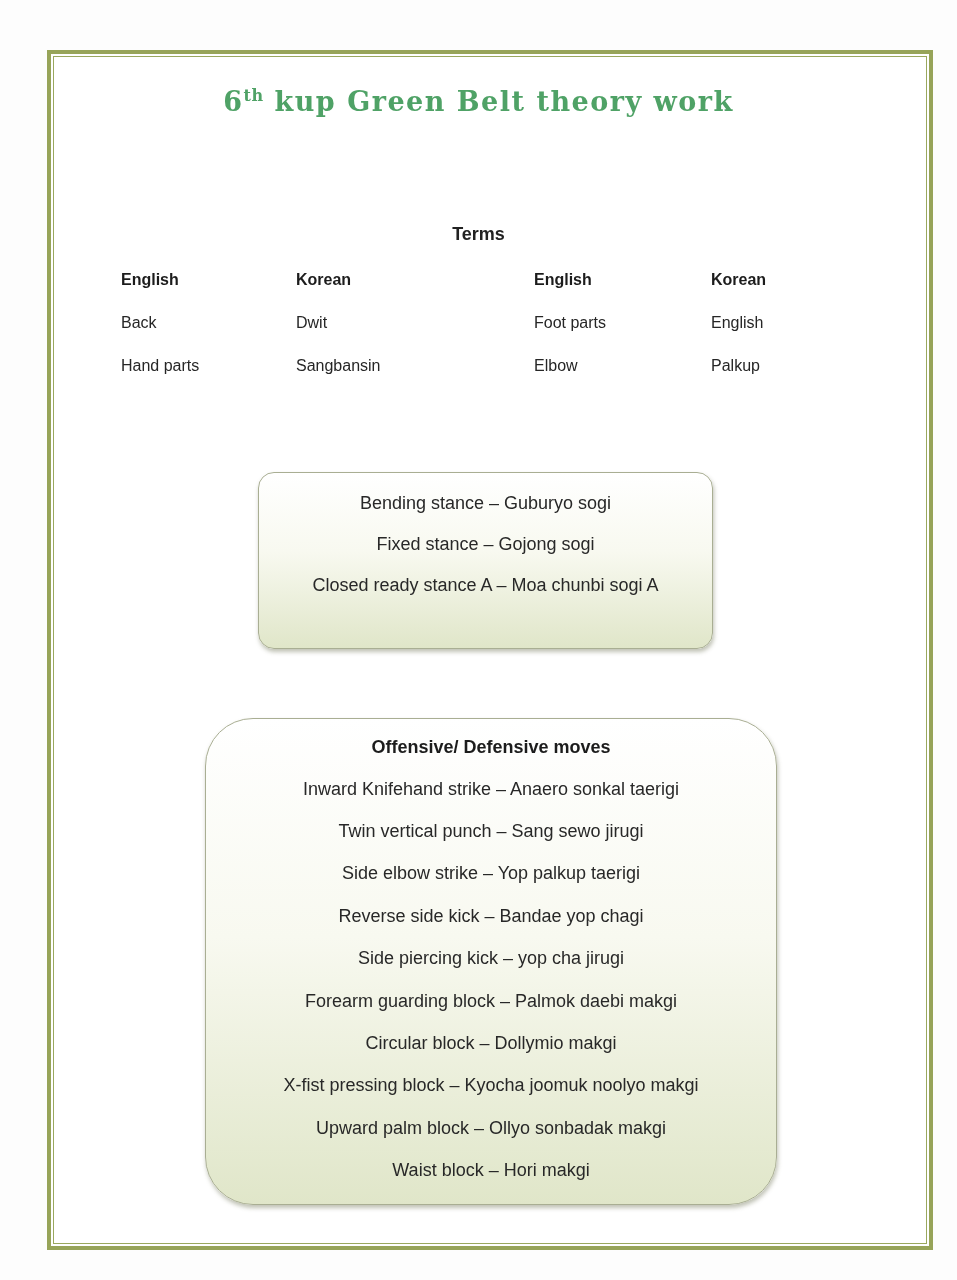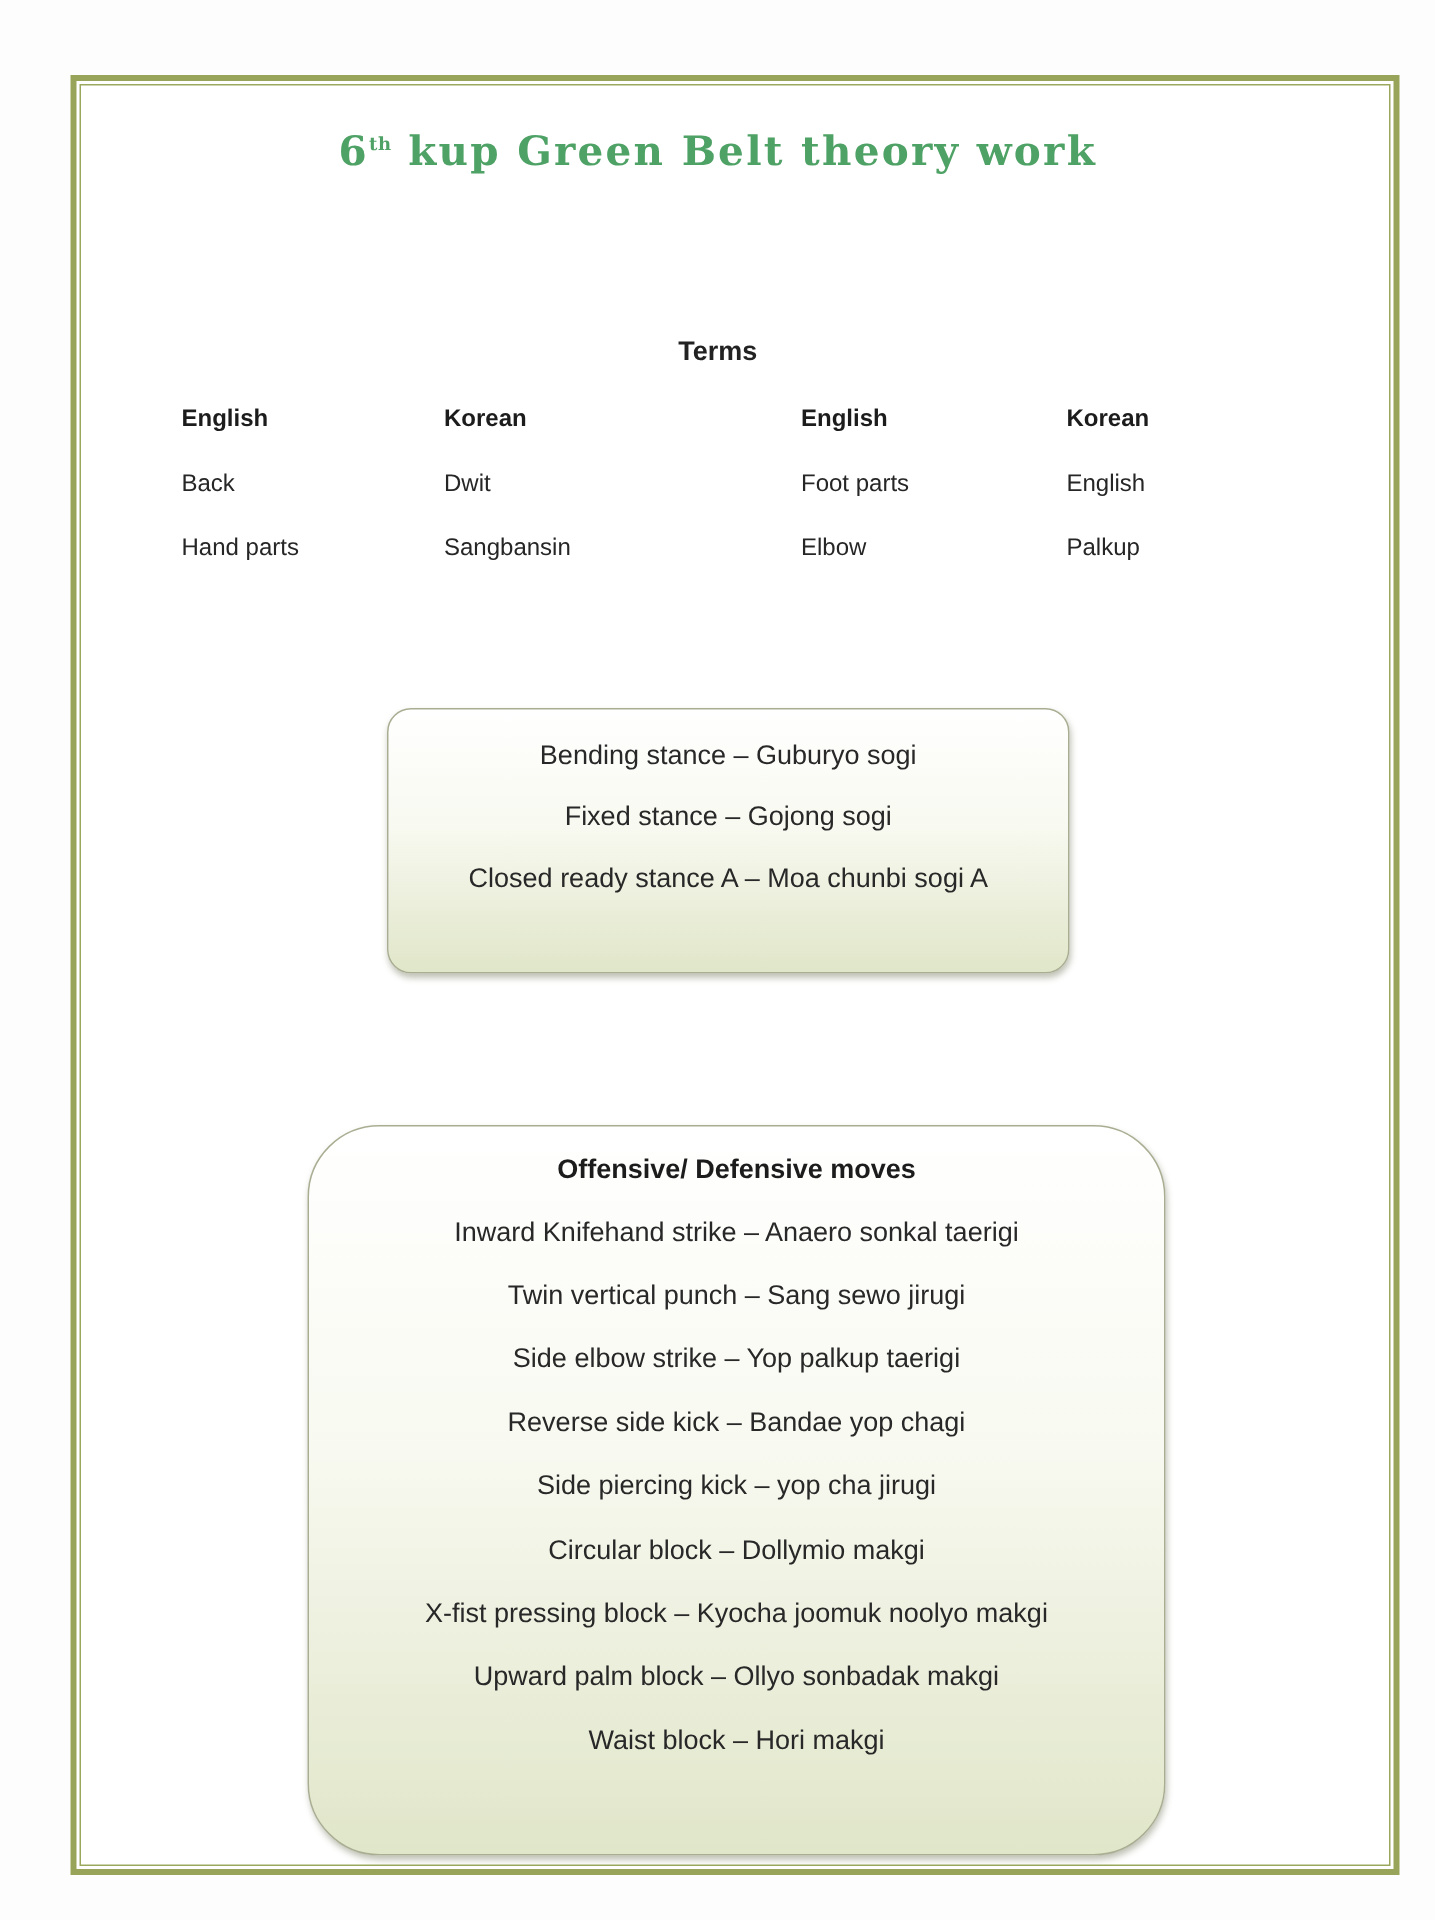"th" .page-title sup { font-size: 12px -> 16px }
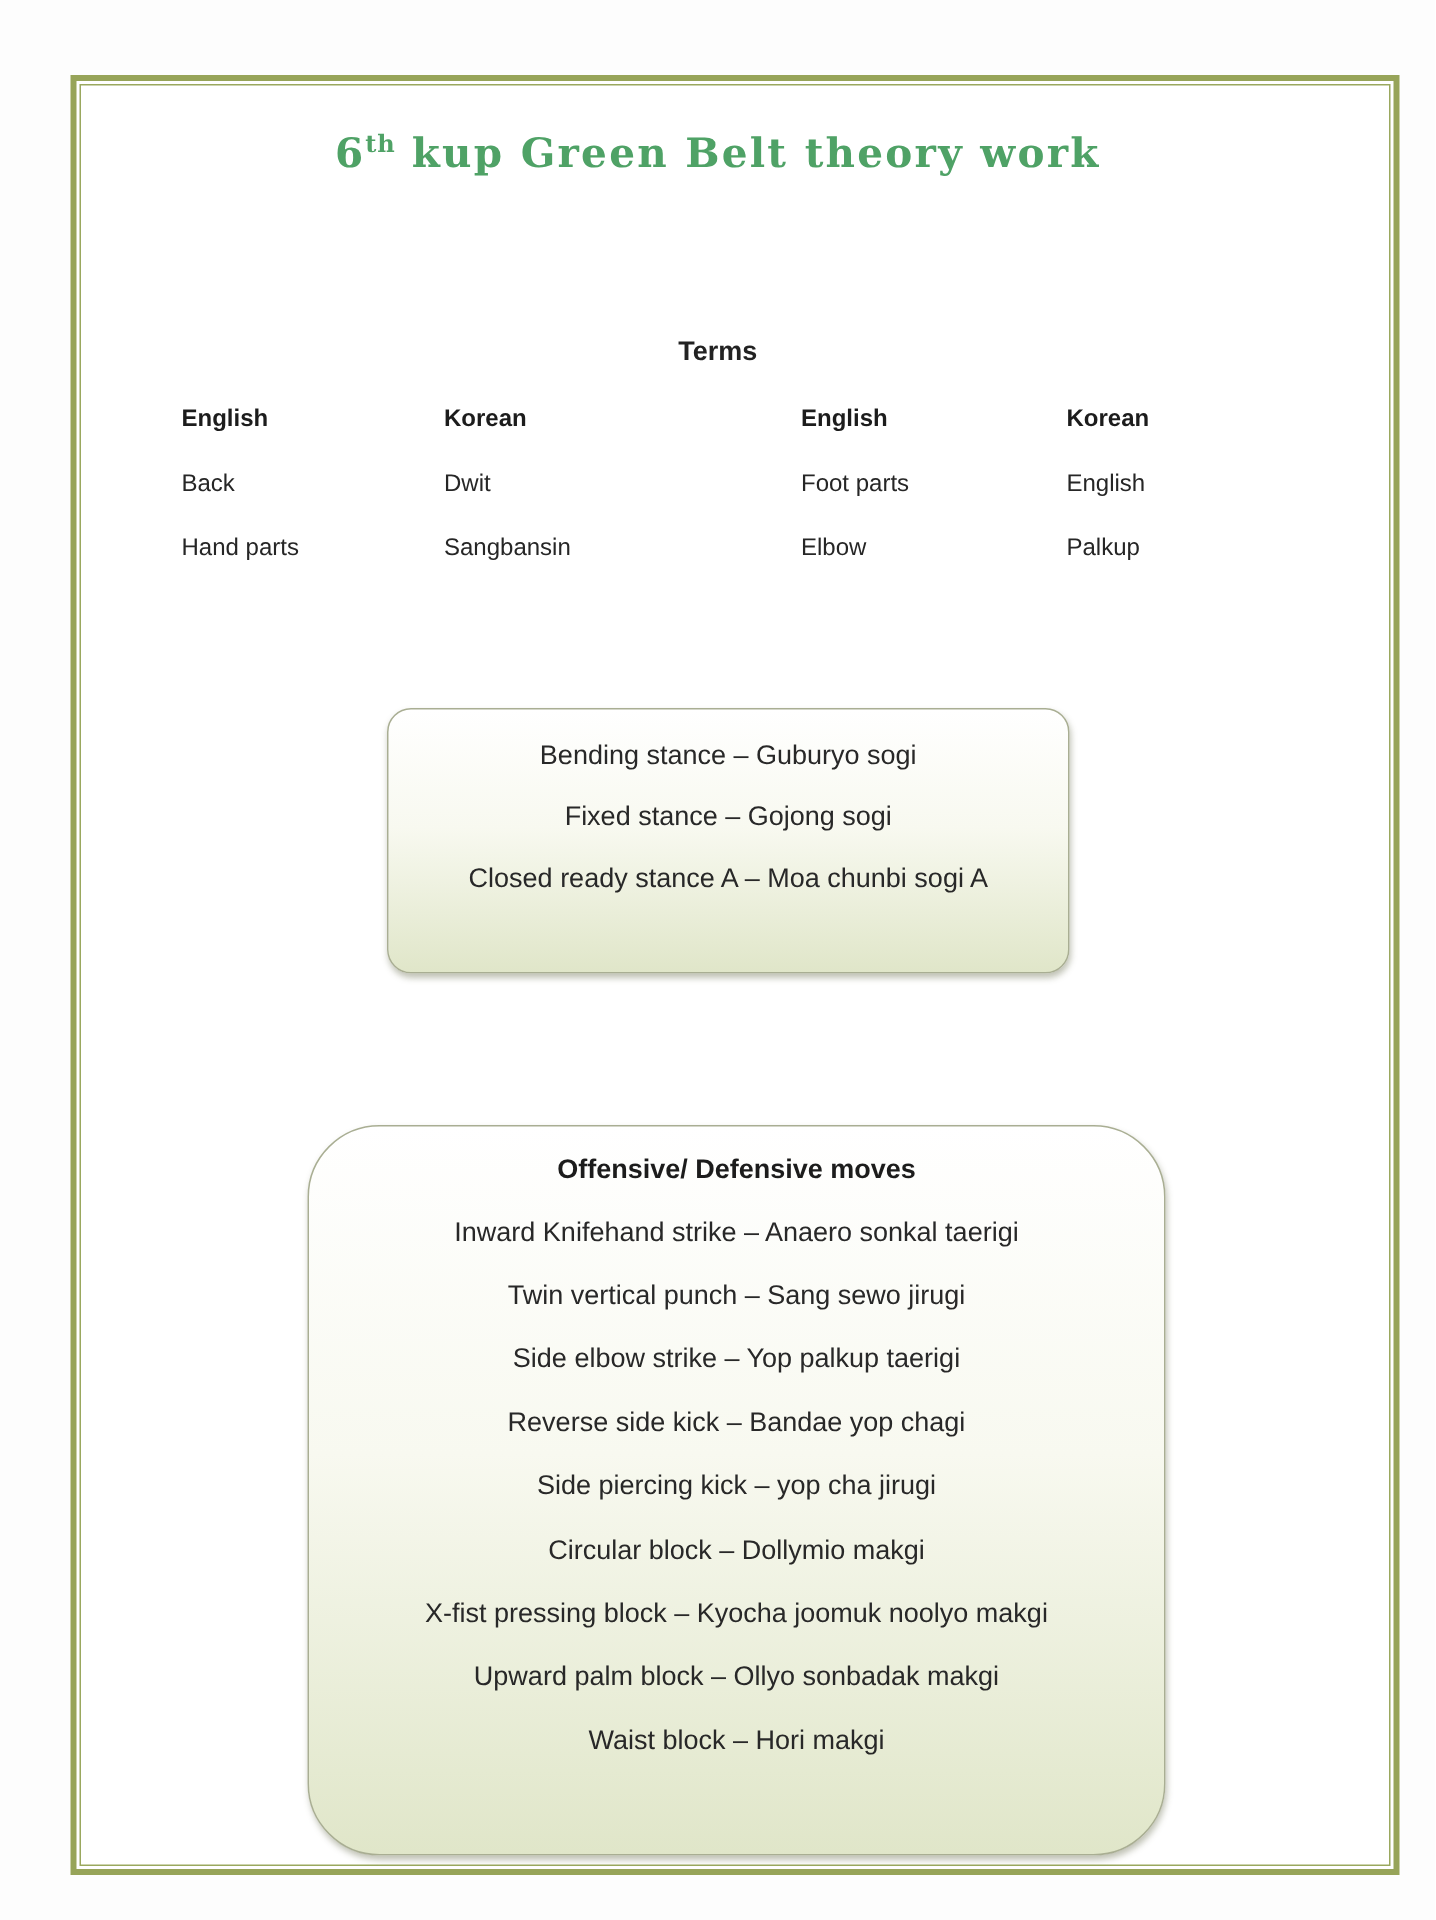"Offensive/ Defensive moves" .moves-card { margin-top: 32px -> none }
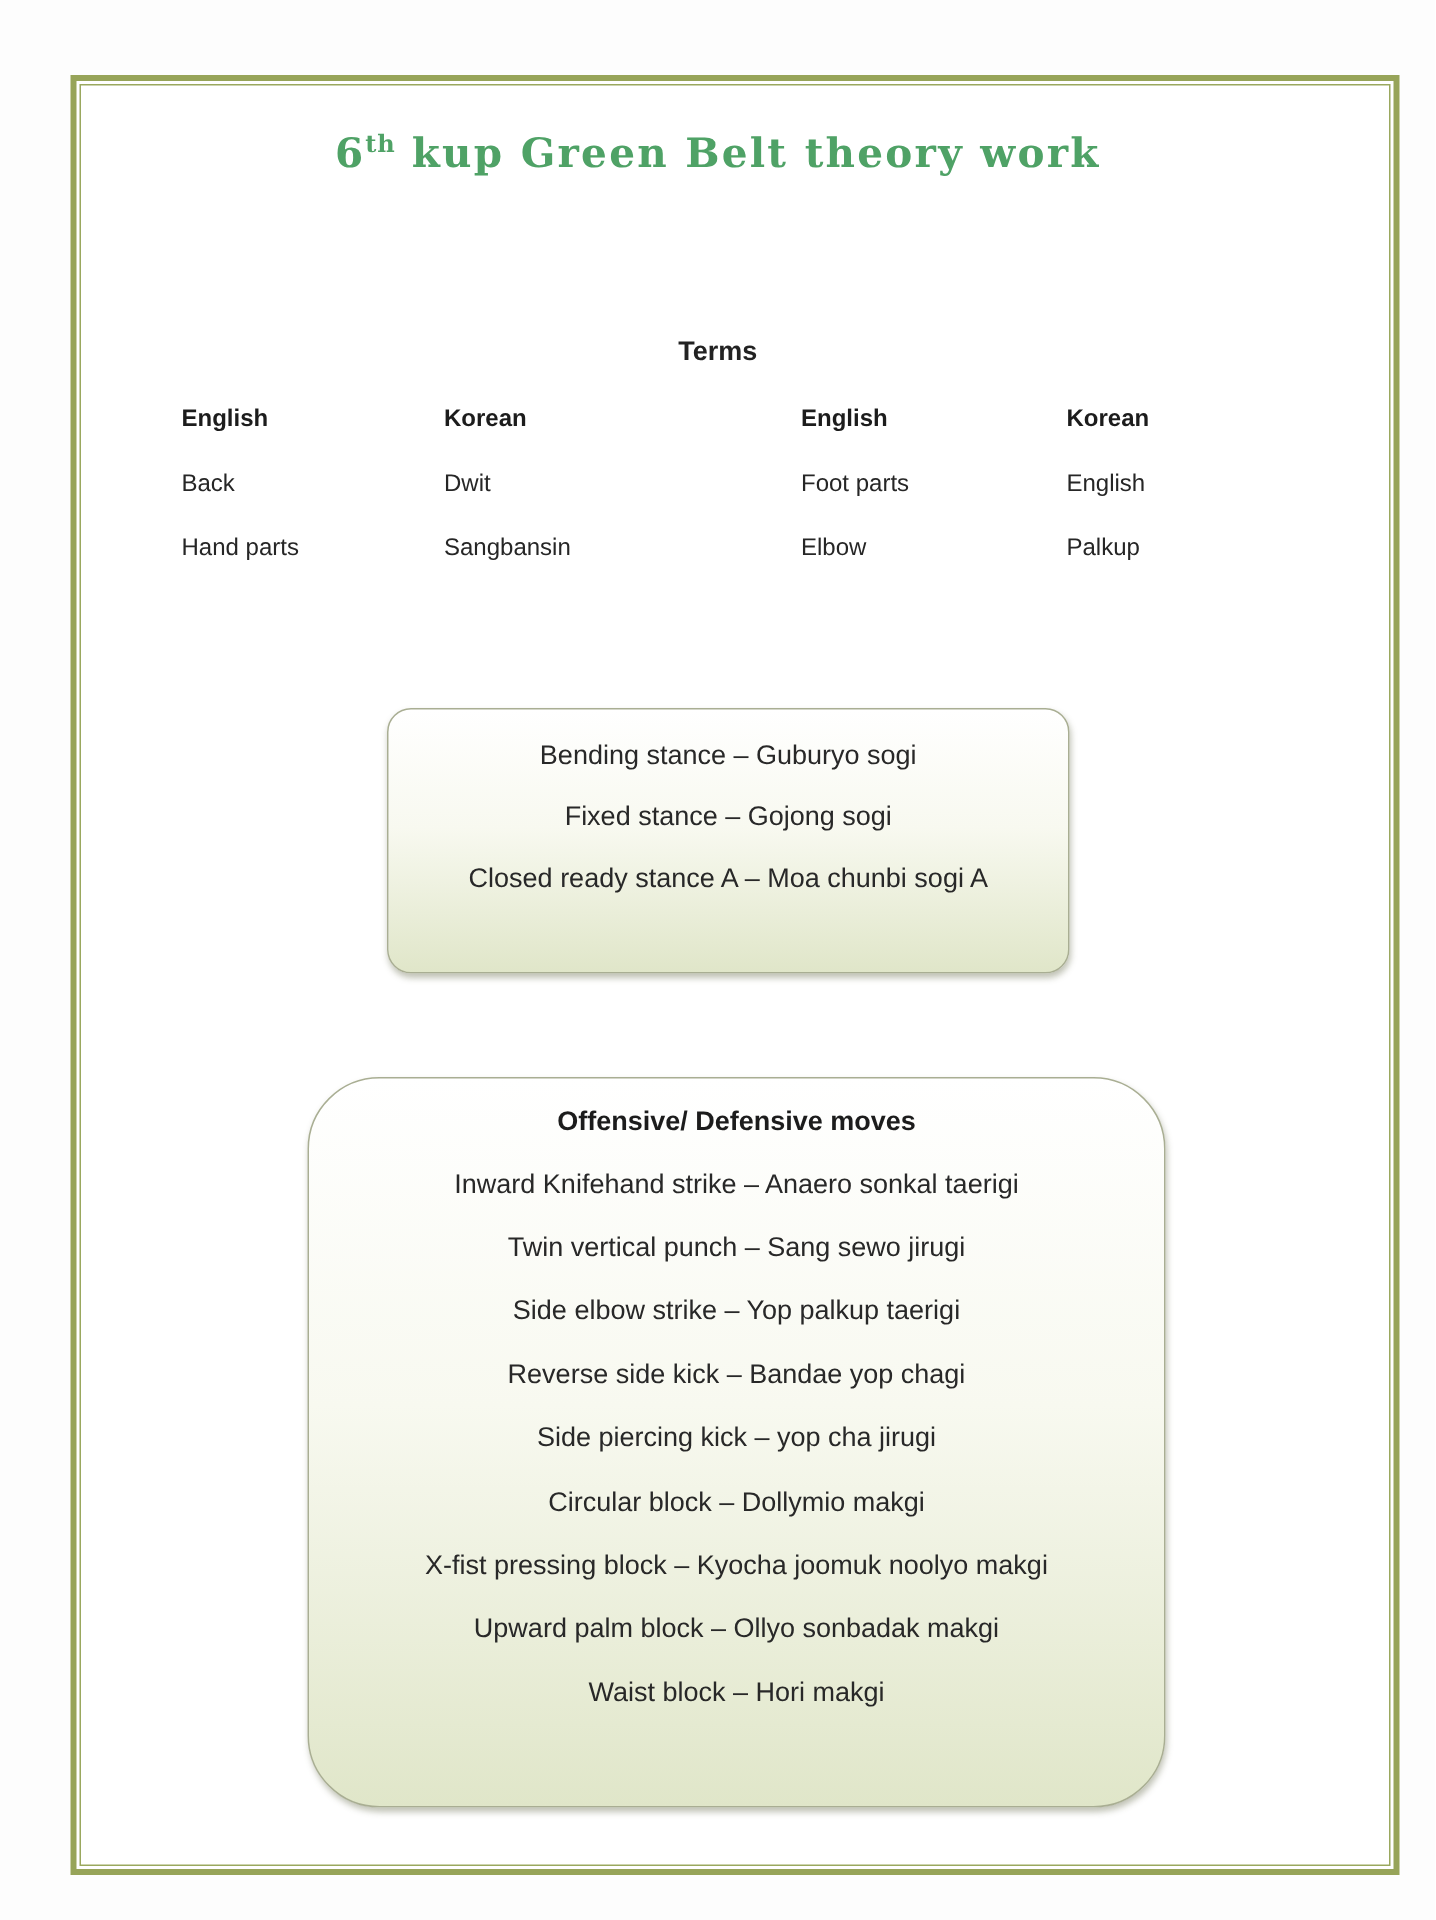"Forearm guarding block – Palmok" div.card-item { html: none -> <div>Forearm guarding block – Palmok daebi makgi</div> }
